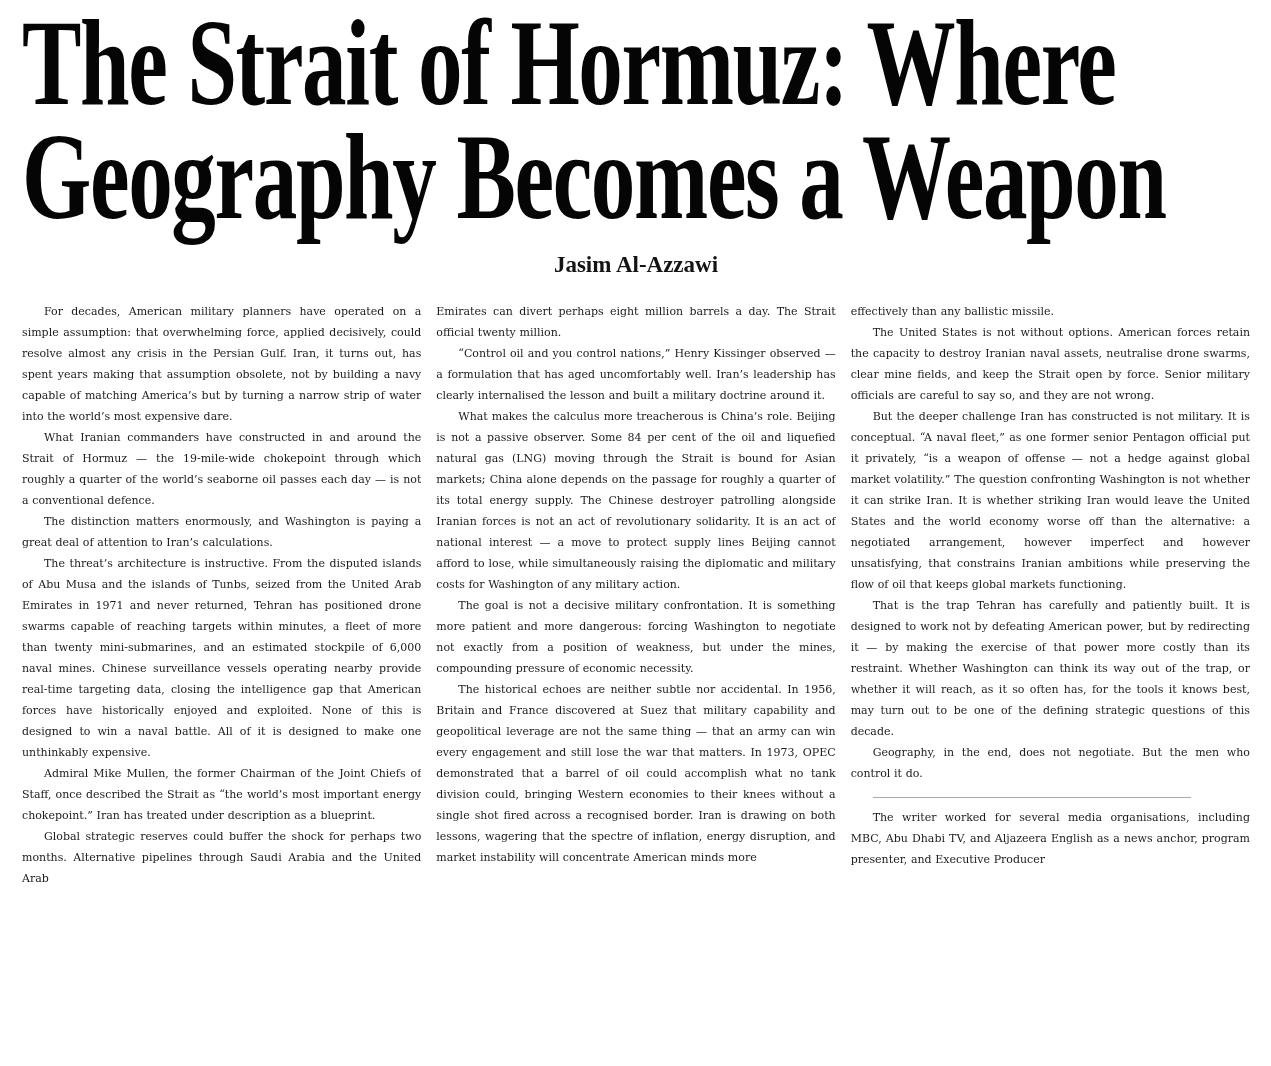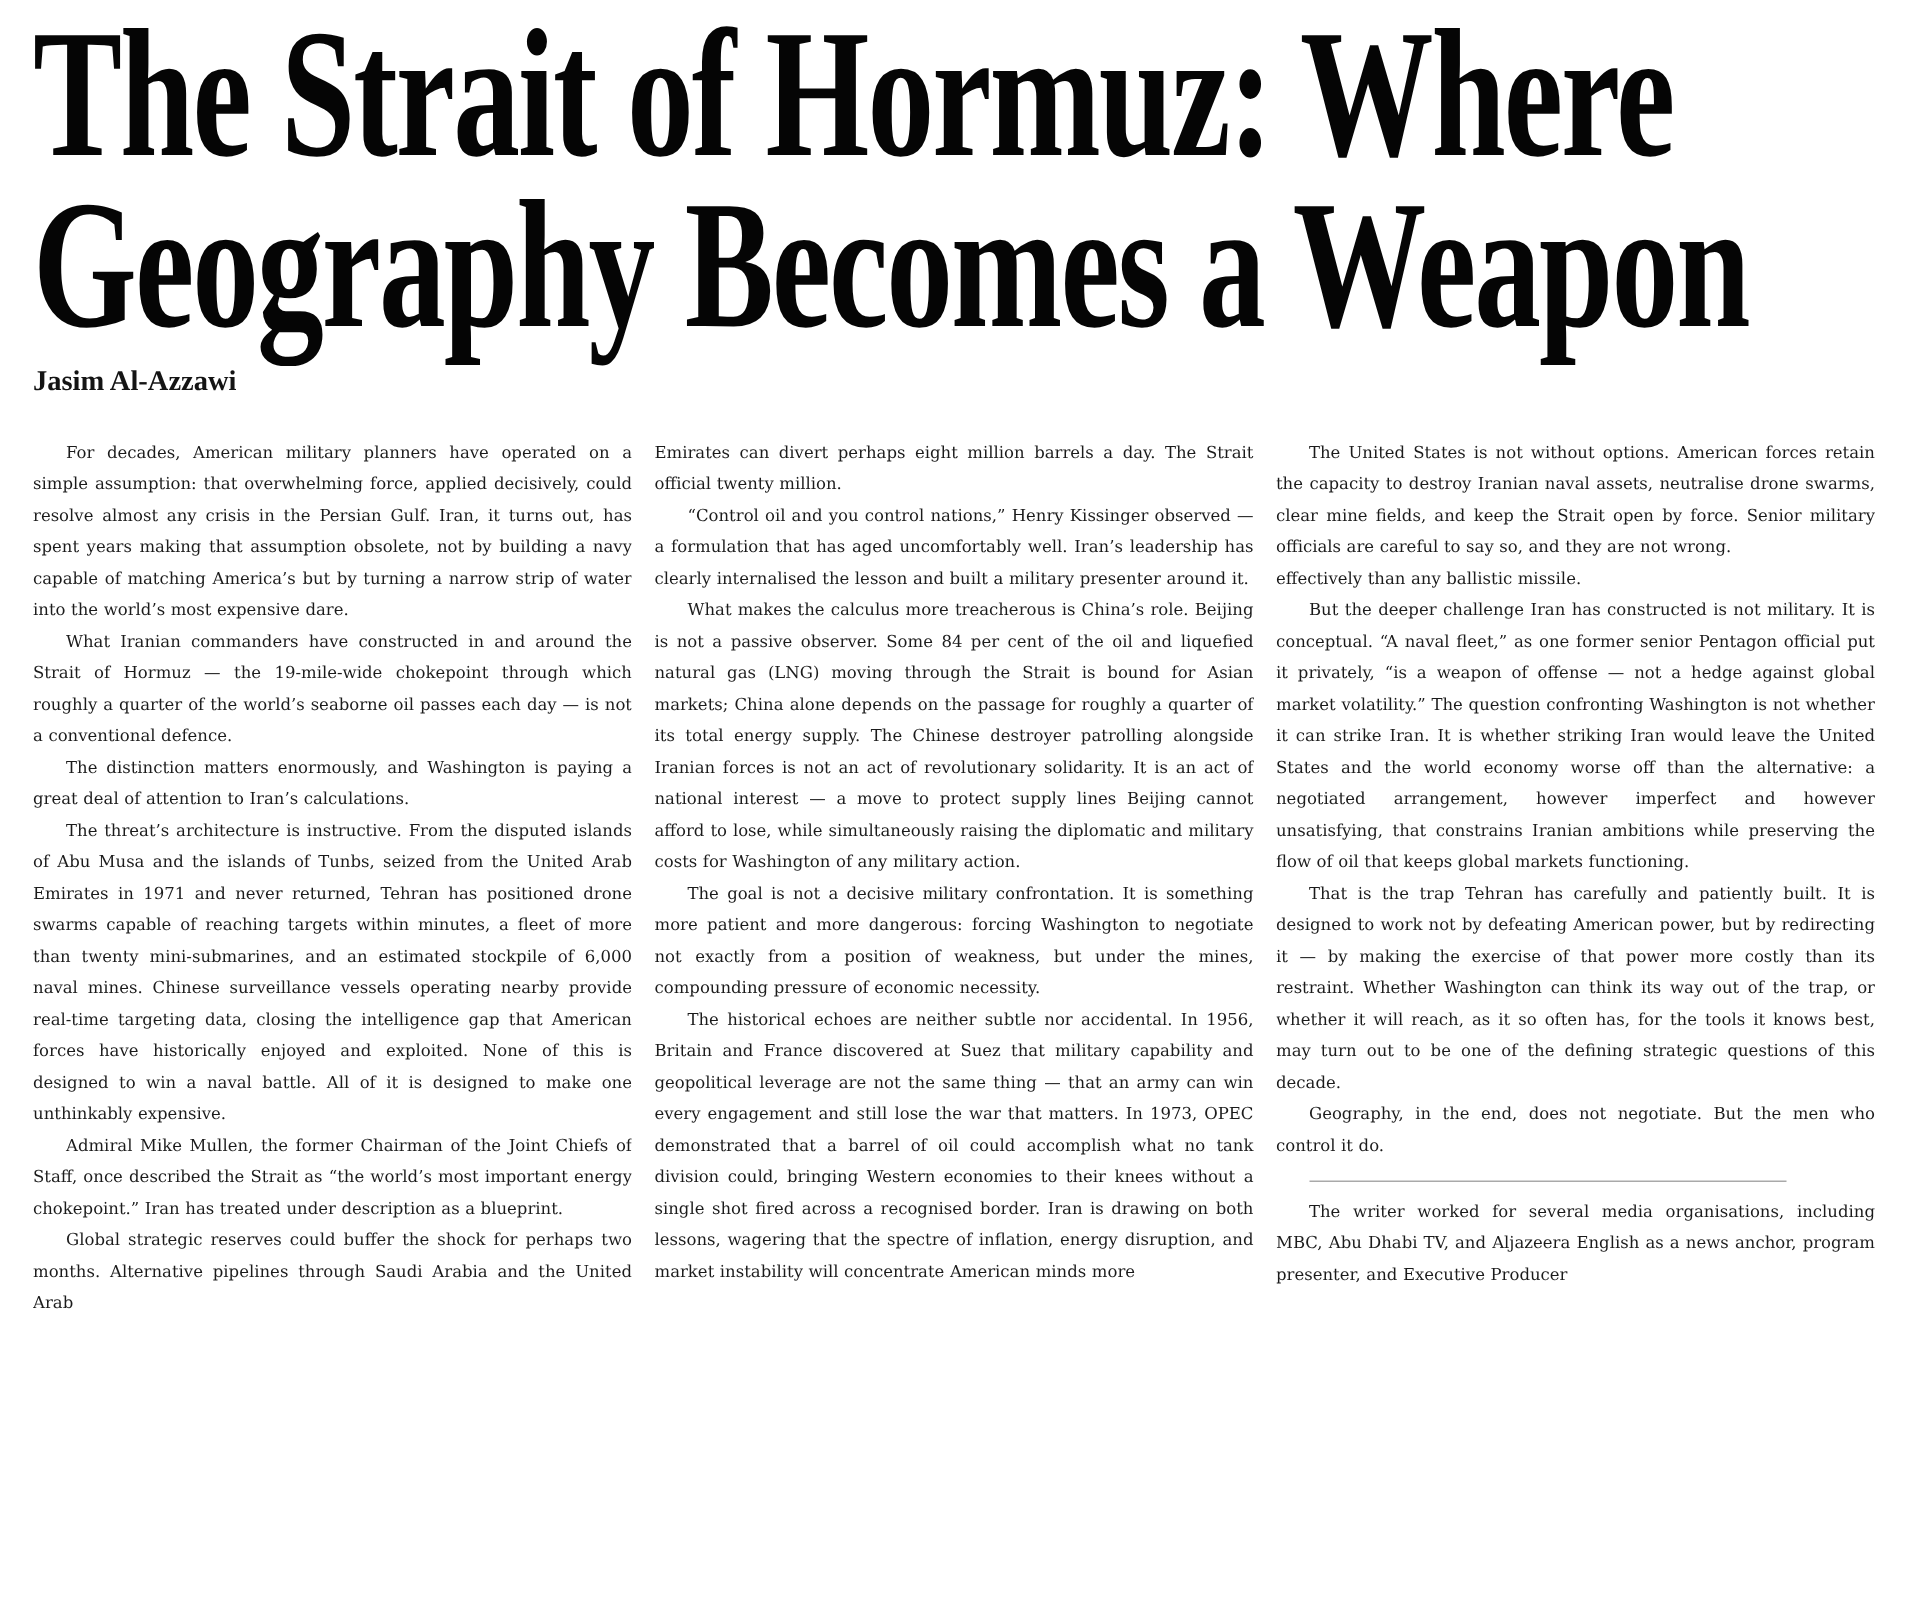"Jasim Al-Azzawi" .byline { font-size: 19px -> 23px; margin-top: 6px -> 16px; text-align: left -> center }
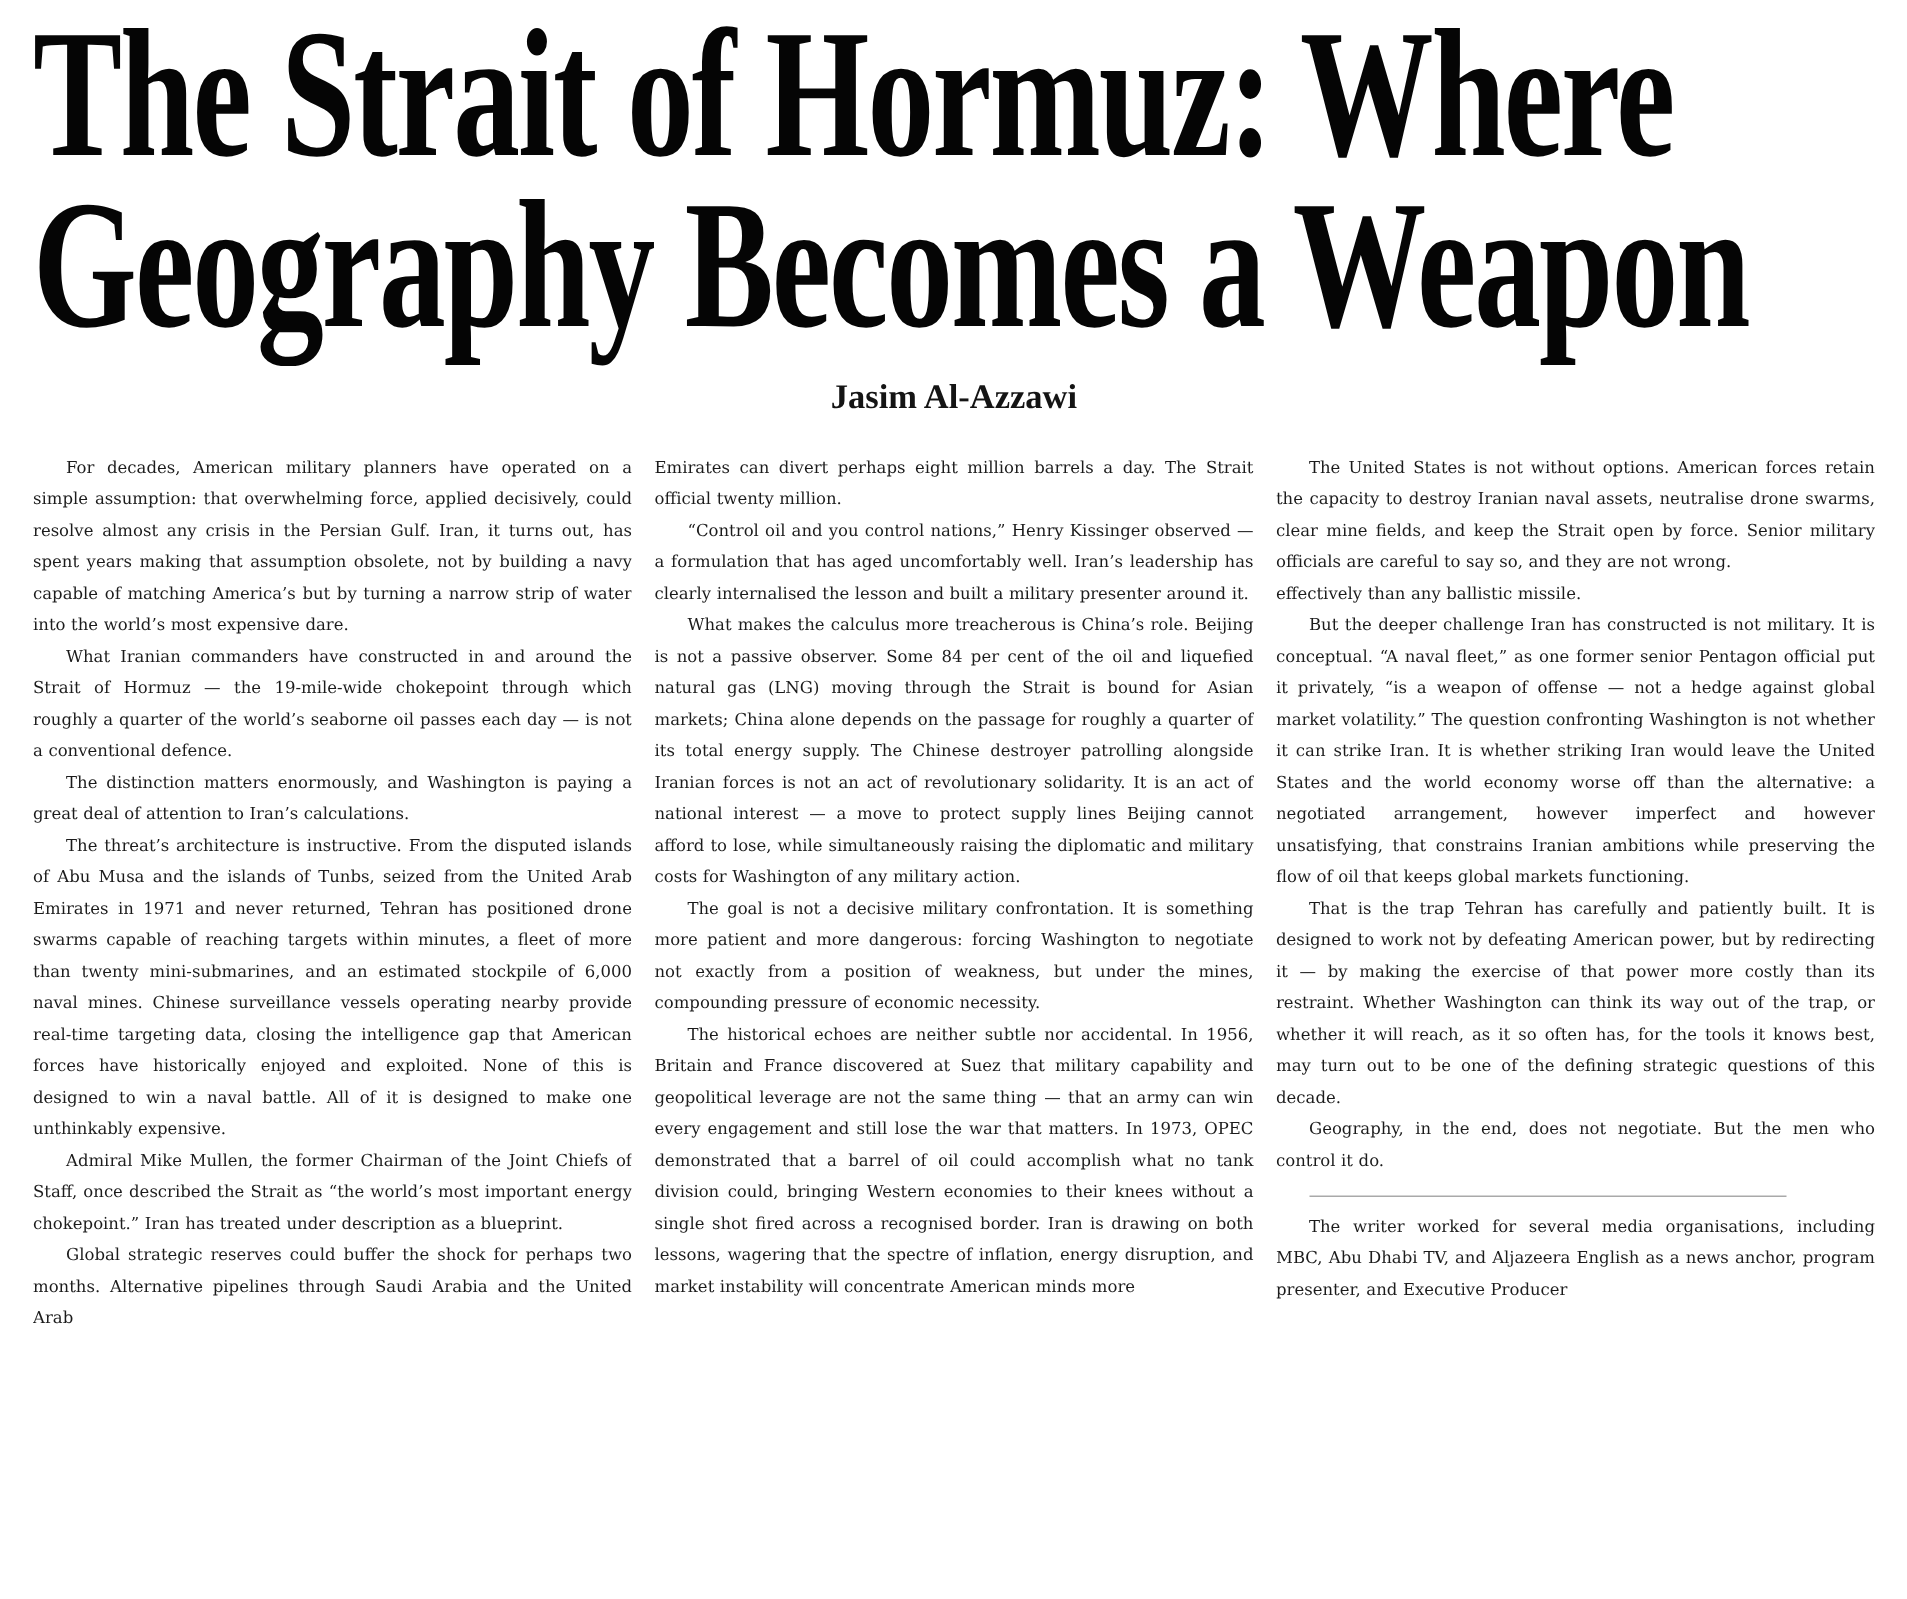"The United States is not" p.para { order: before "effectively than any ballistic missile." -> after "effectively than any ballistic missile." }
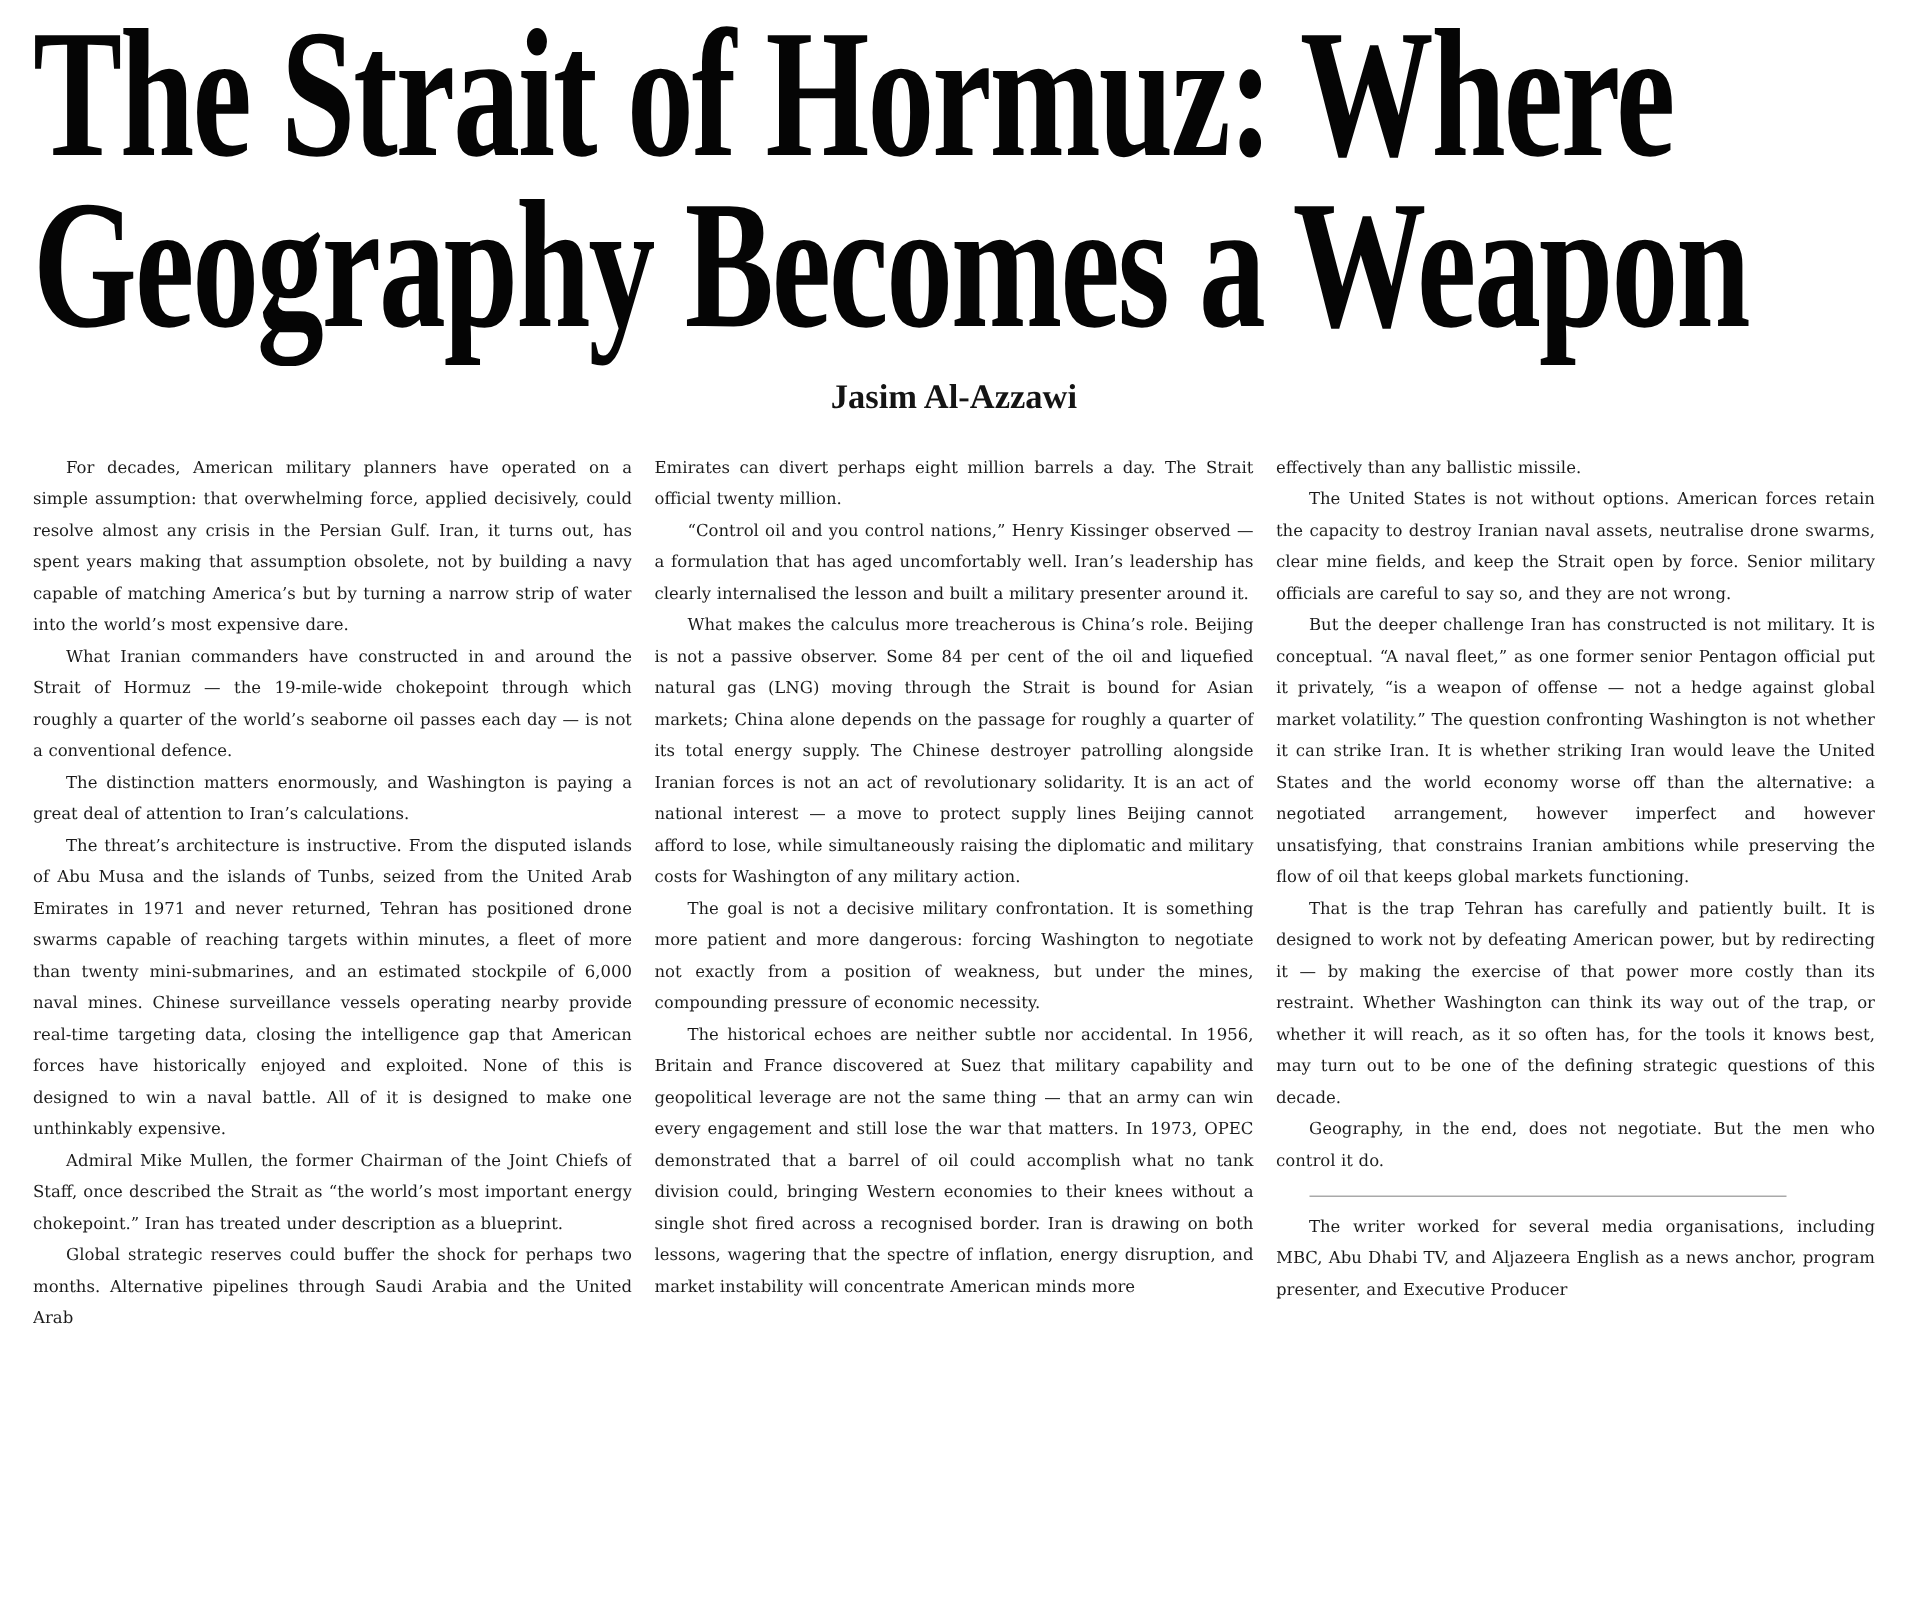"“Control oil and you control" p.para { text: presenter -> doctrine }
